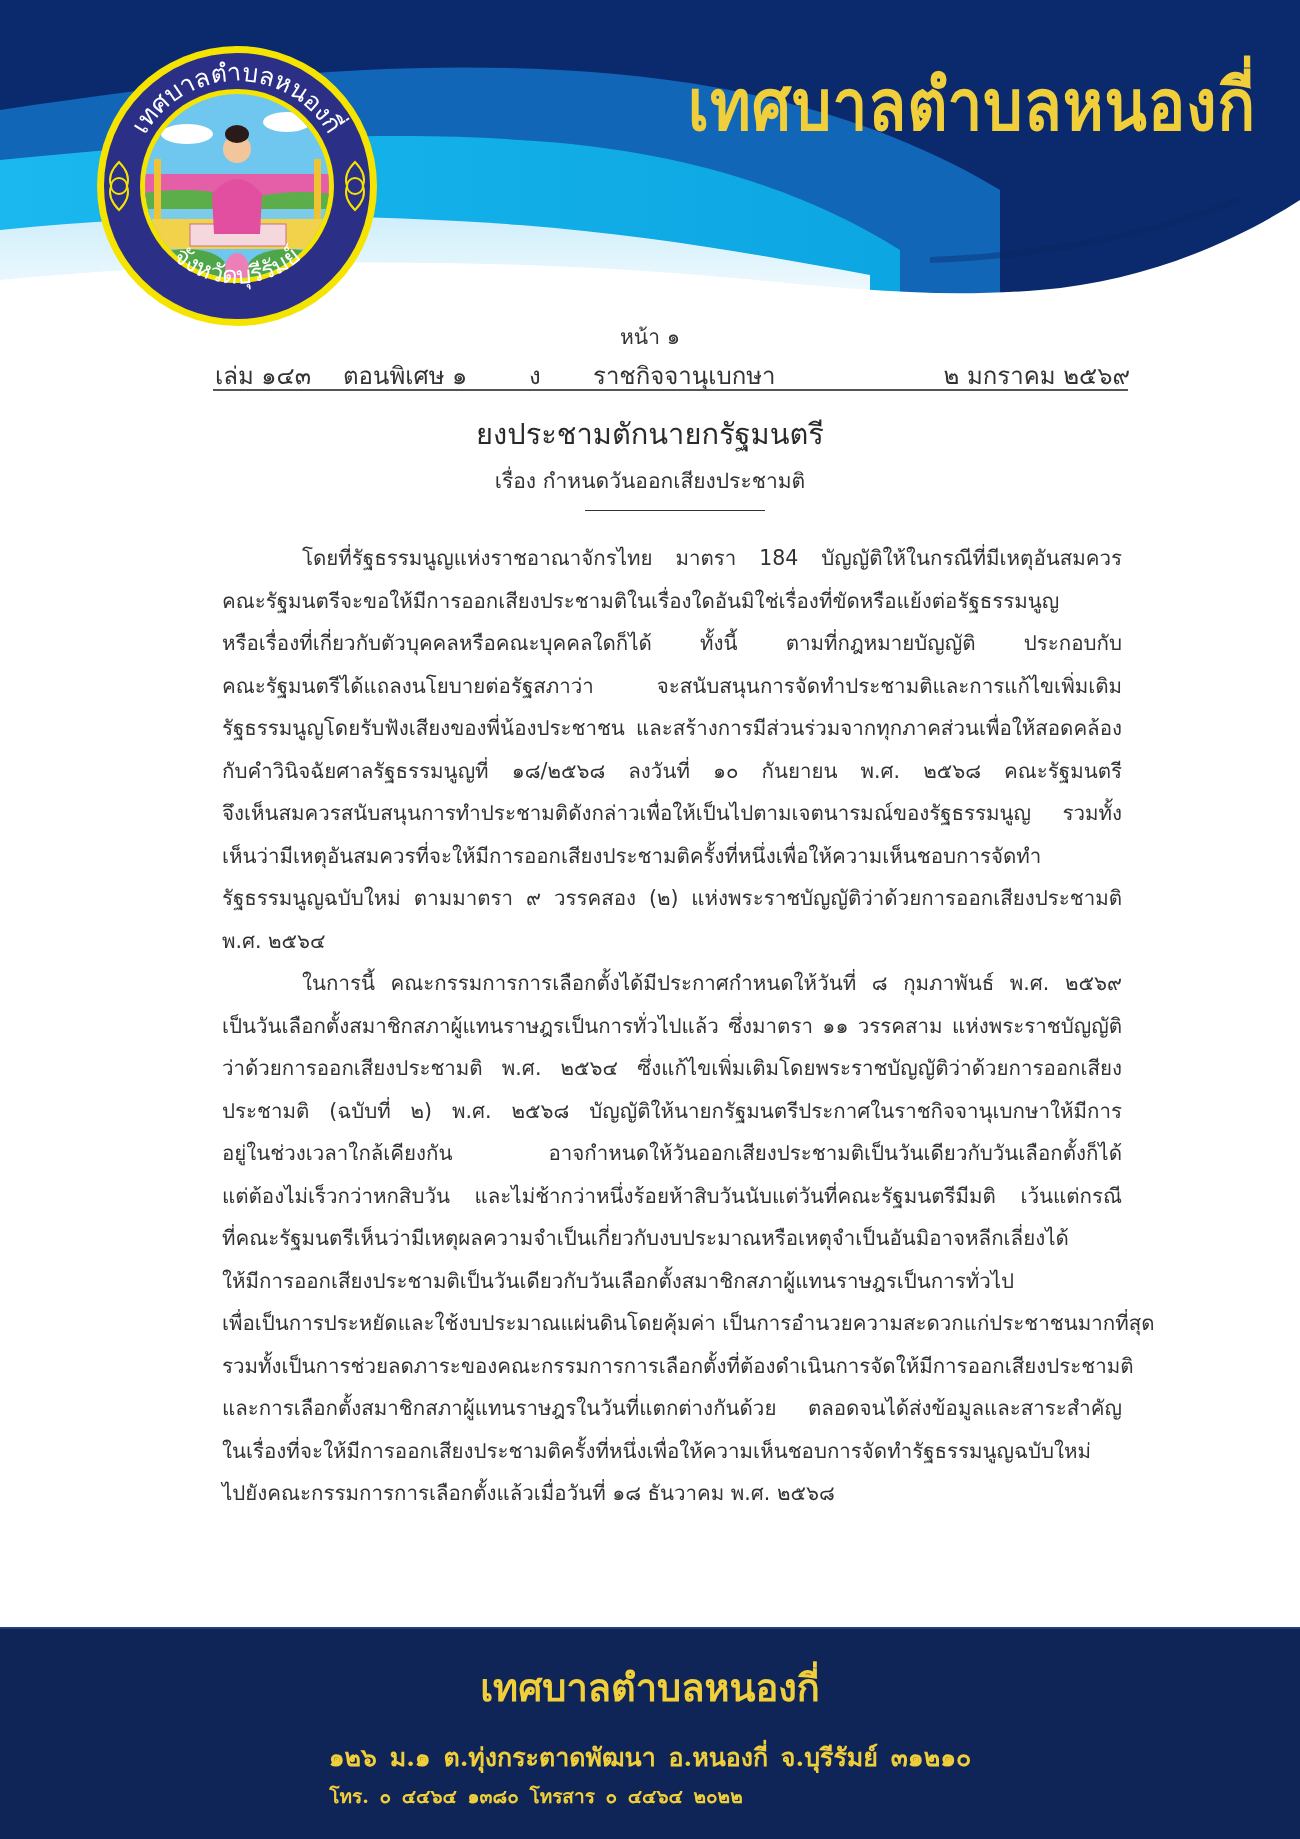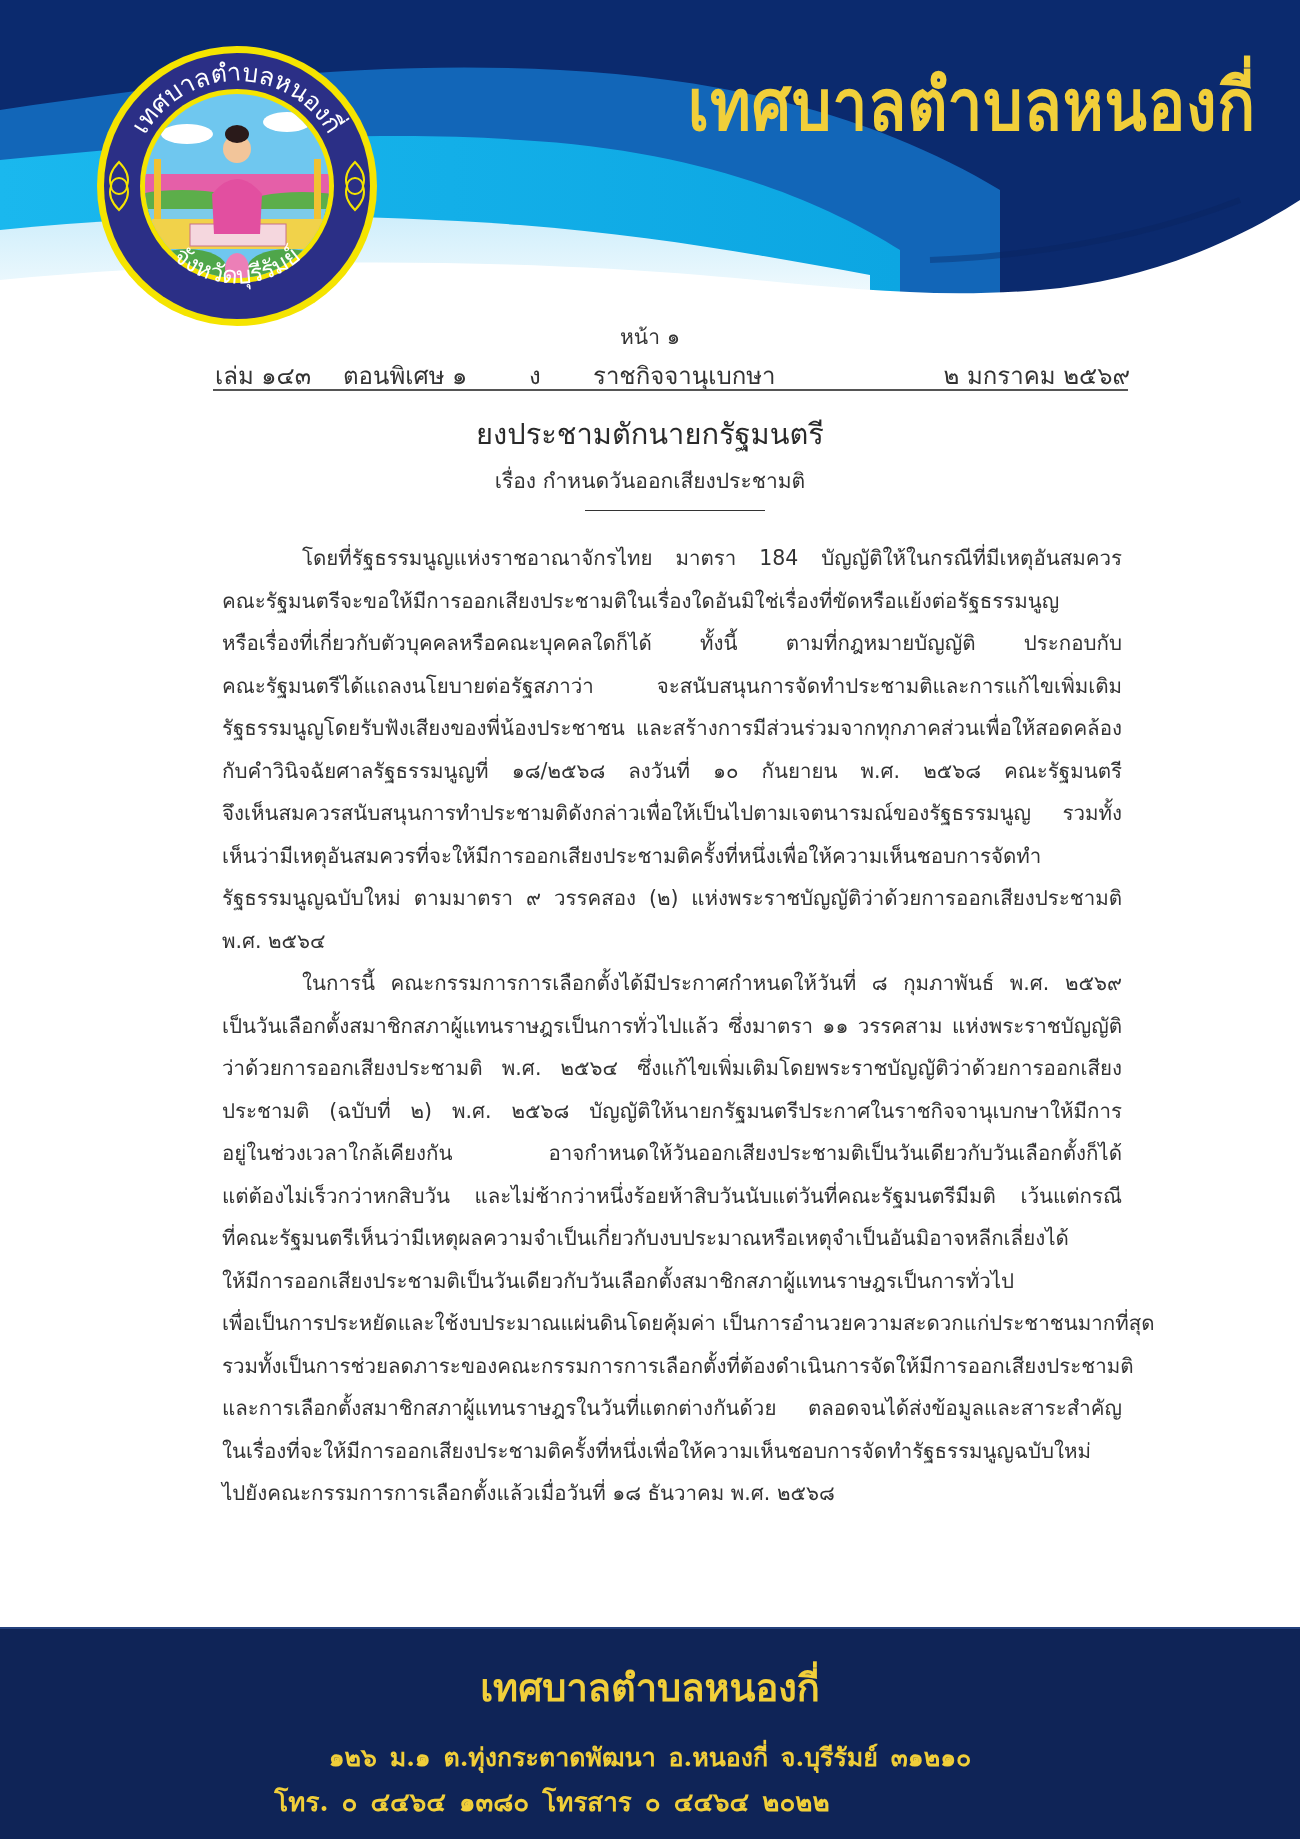"โทร. ๐ ๔๔๖๔ ๑๓๘๐ โทรสาร" .footer-phone { font-size: 26px -> 19px; margin-left: 16px -> none }
